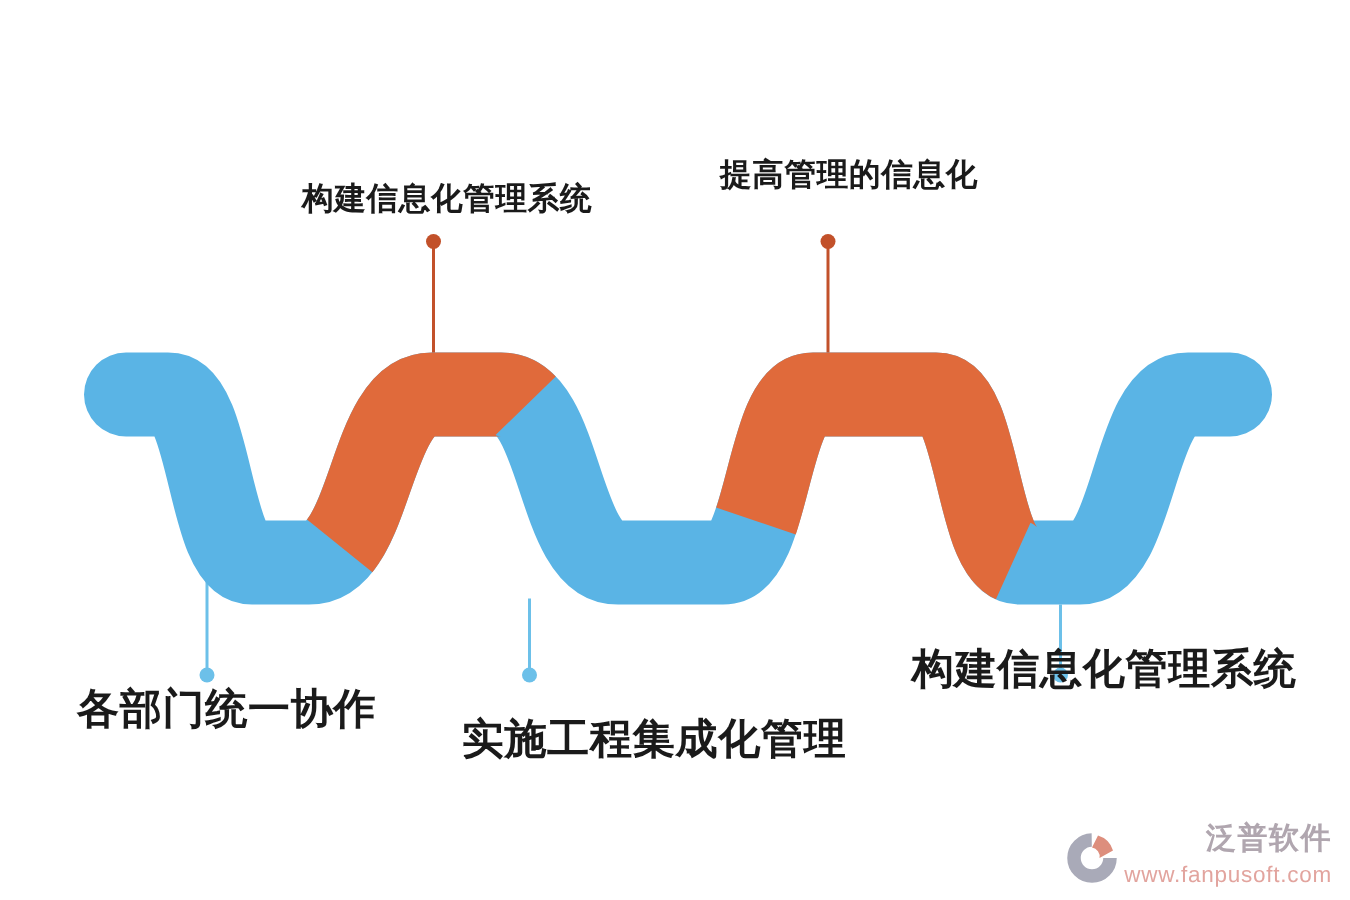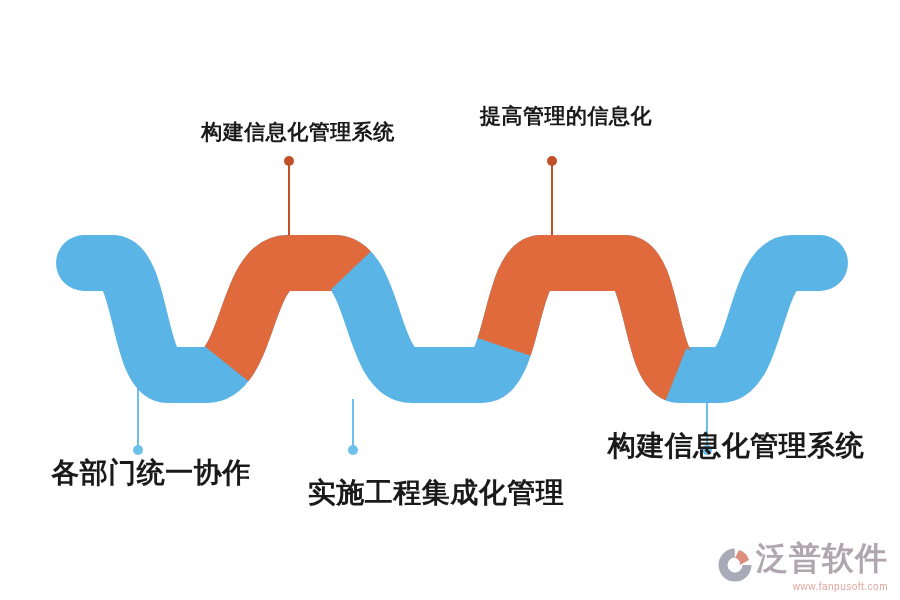"泛普软件" .wm-brand { font-size: 32px -> 20px }
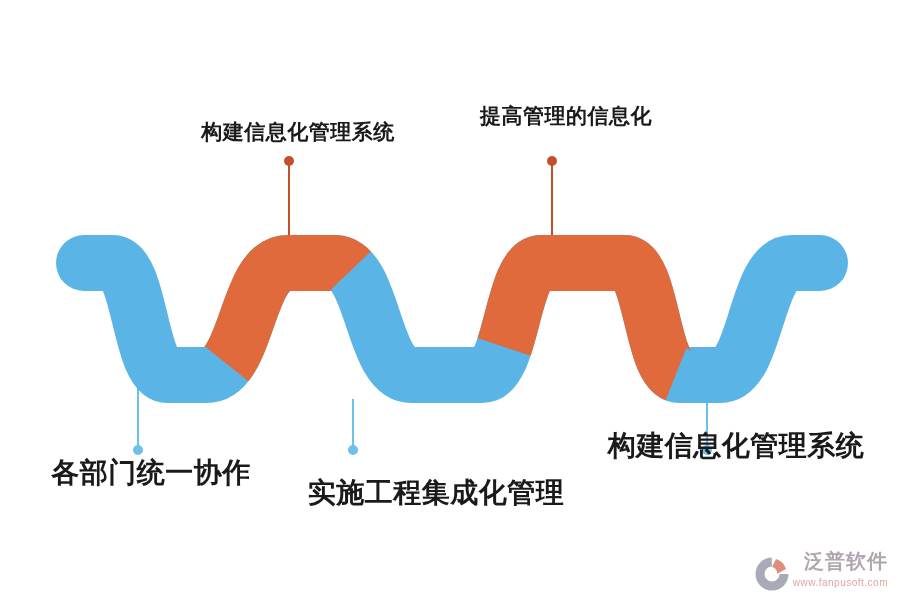"www.fanpusoft.com" .wm-url { font-size: 10px -> 15px }
